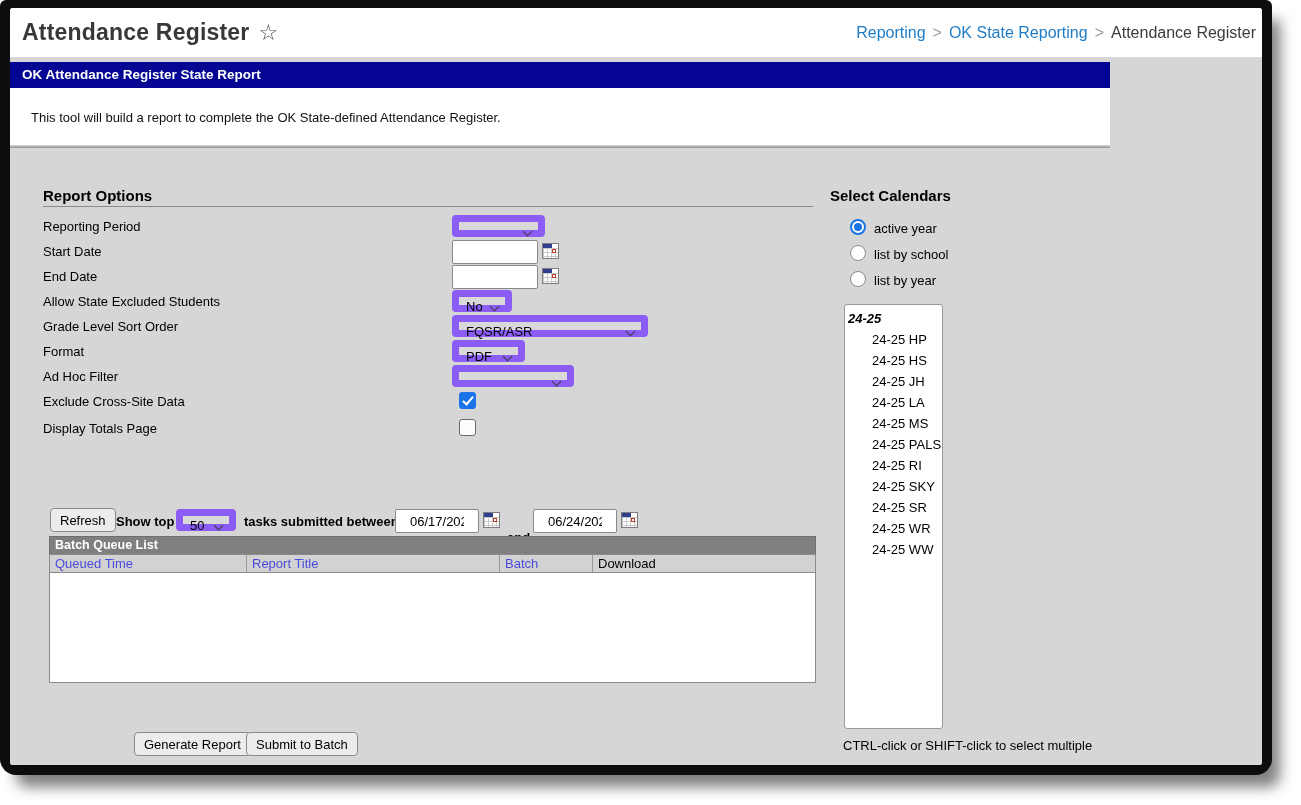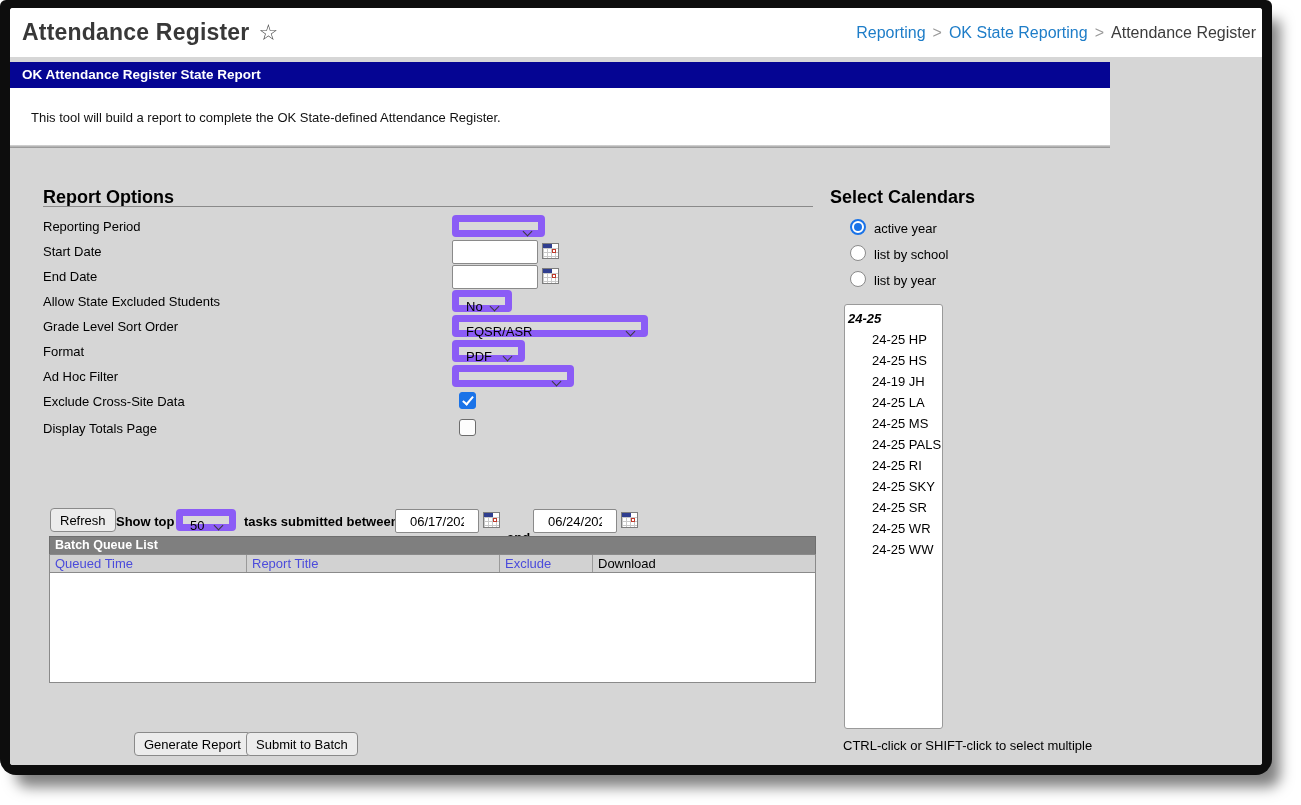"Report Options" .section-title { font-size: 18px -> 15px }
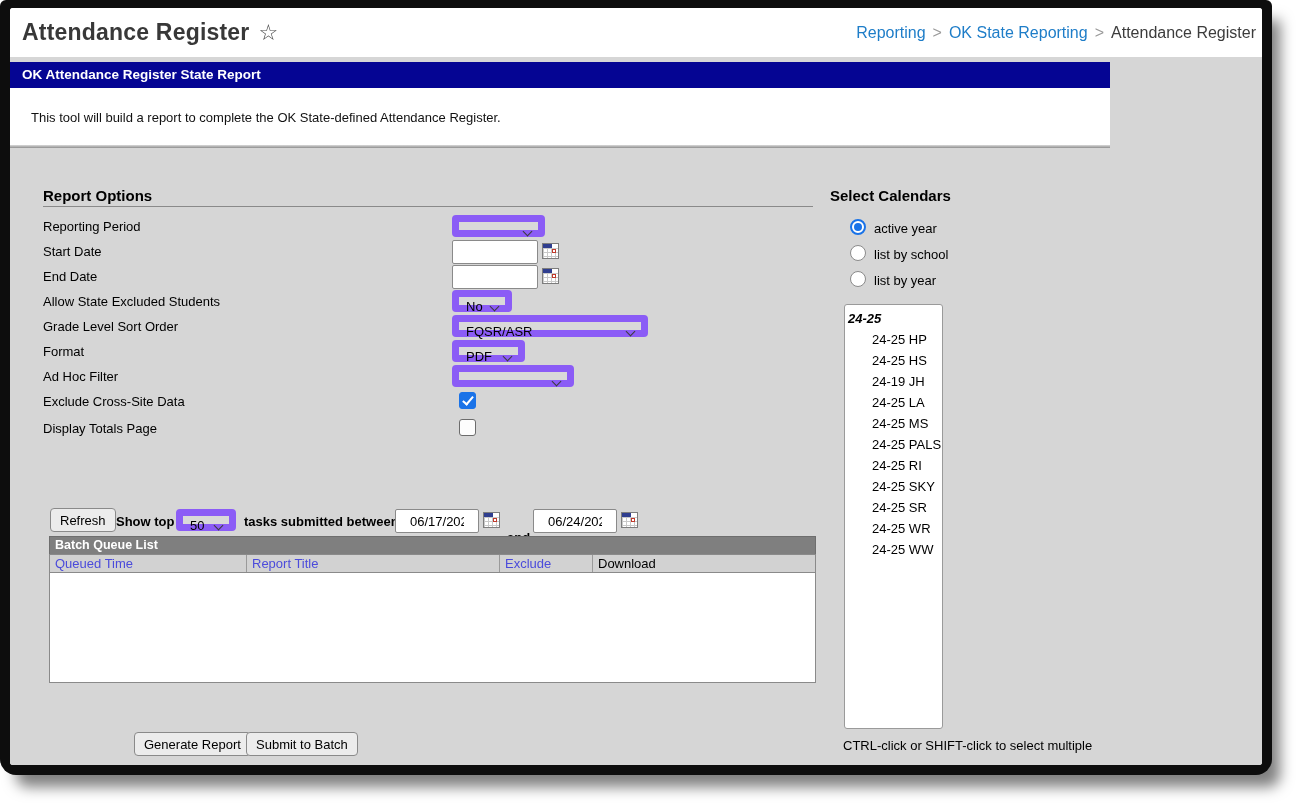"24-19 JH" div.lb-item { text: 24-19 -> 24-25 }
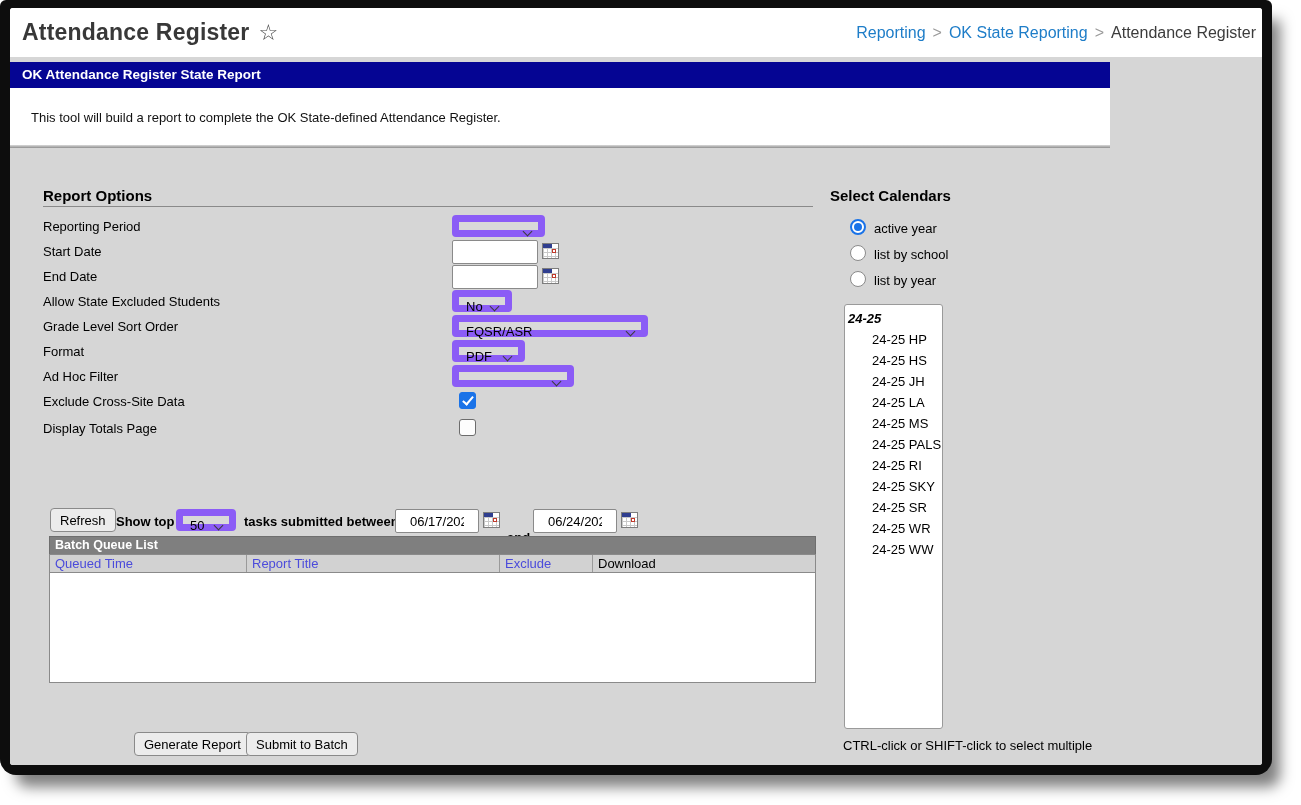"Exclude" div.cell { text: Exclude -> Batch }
